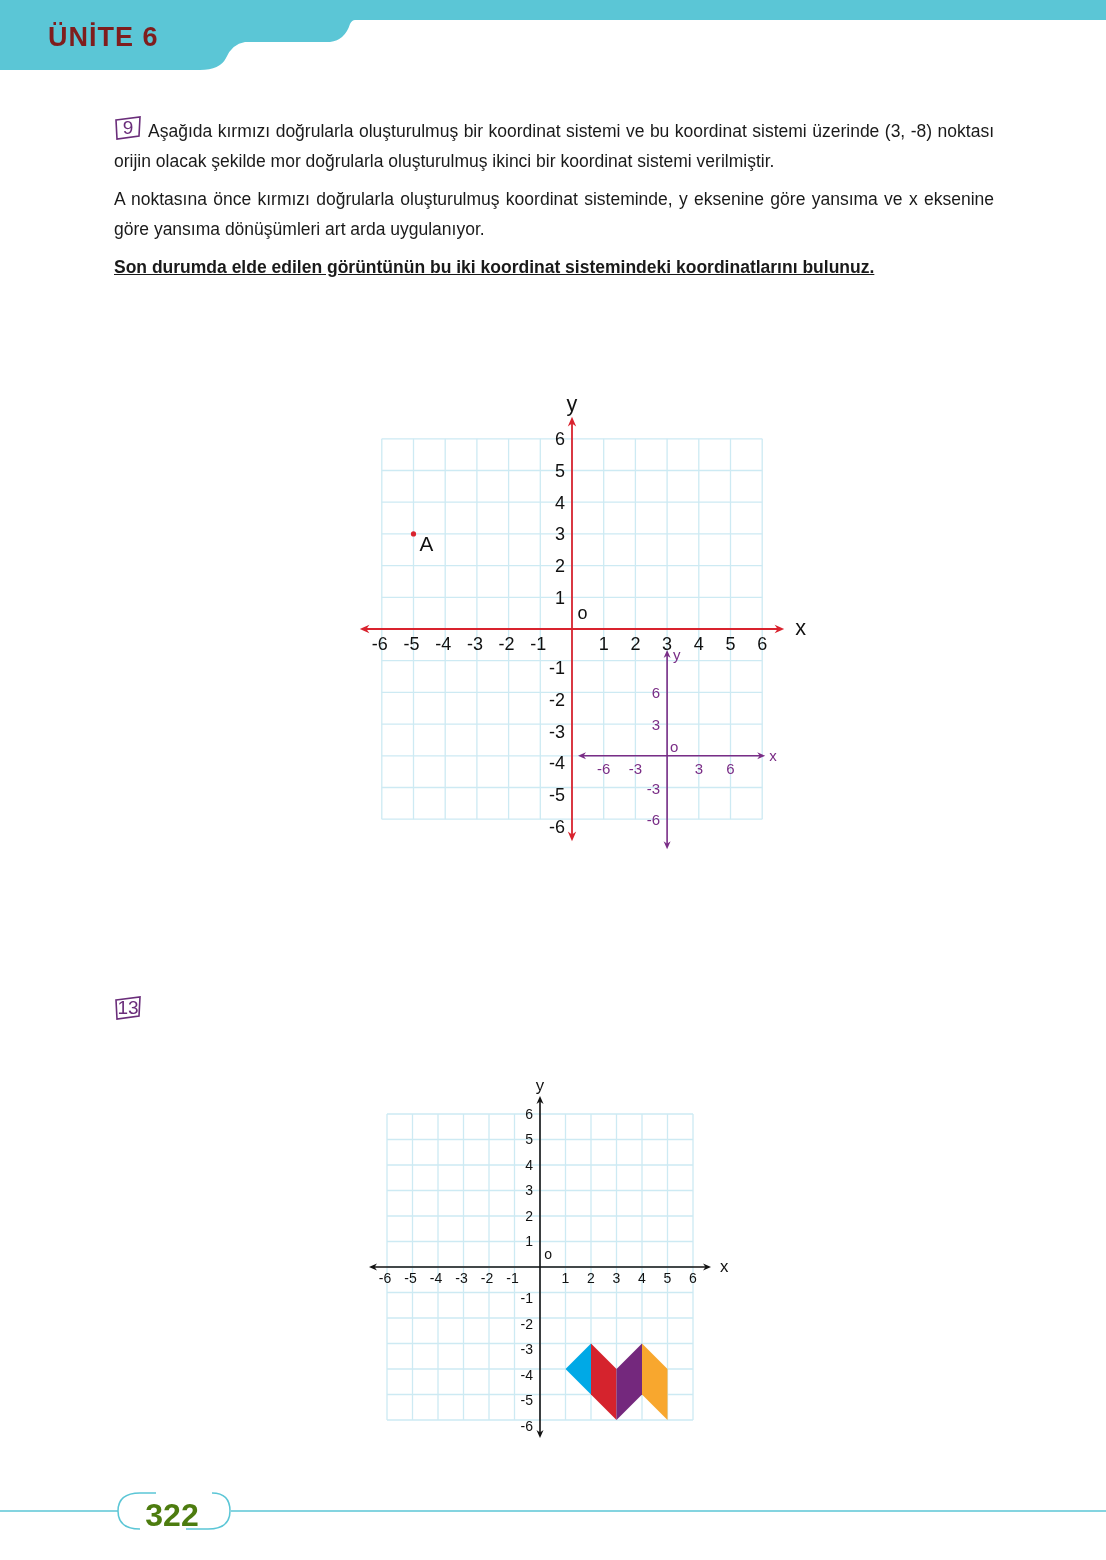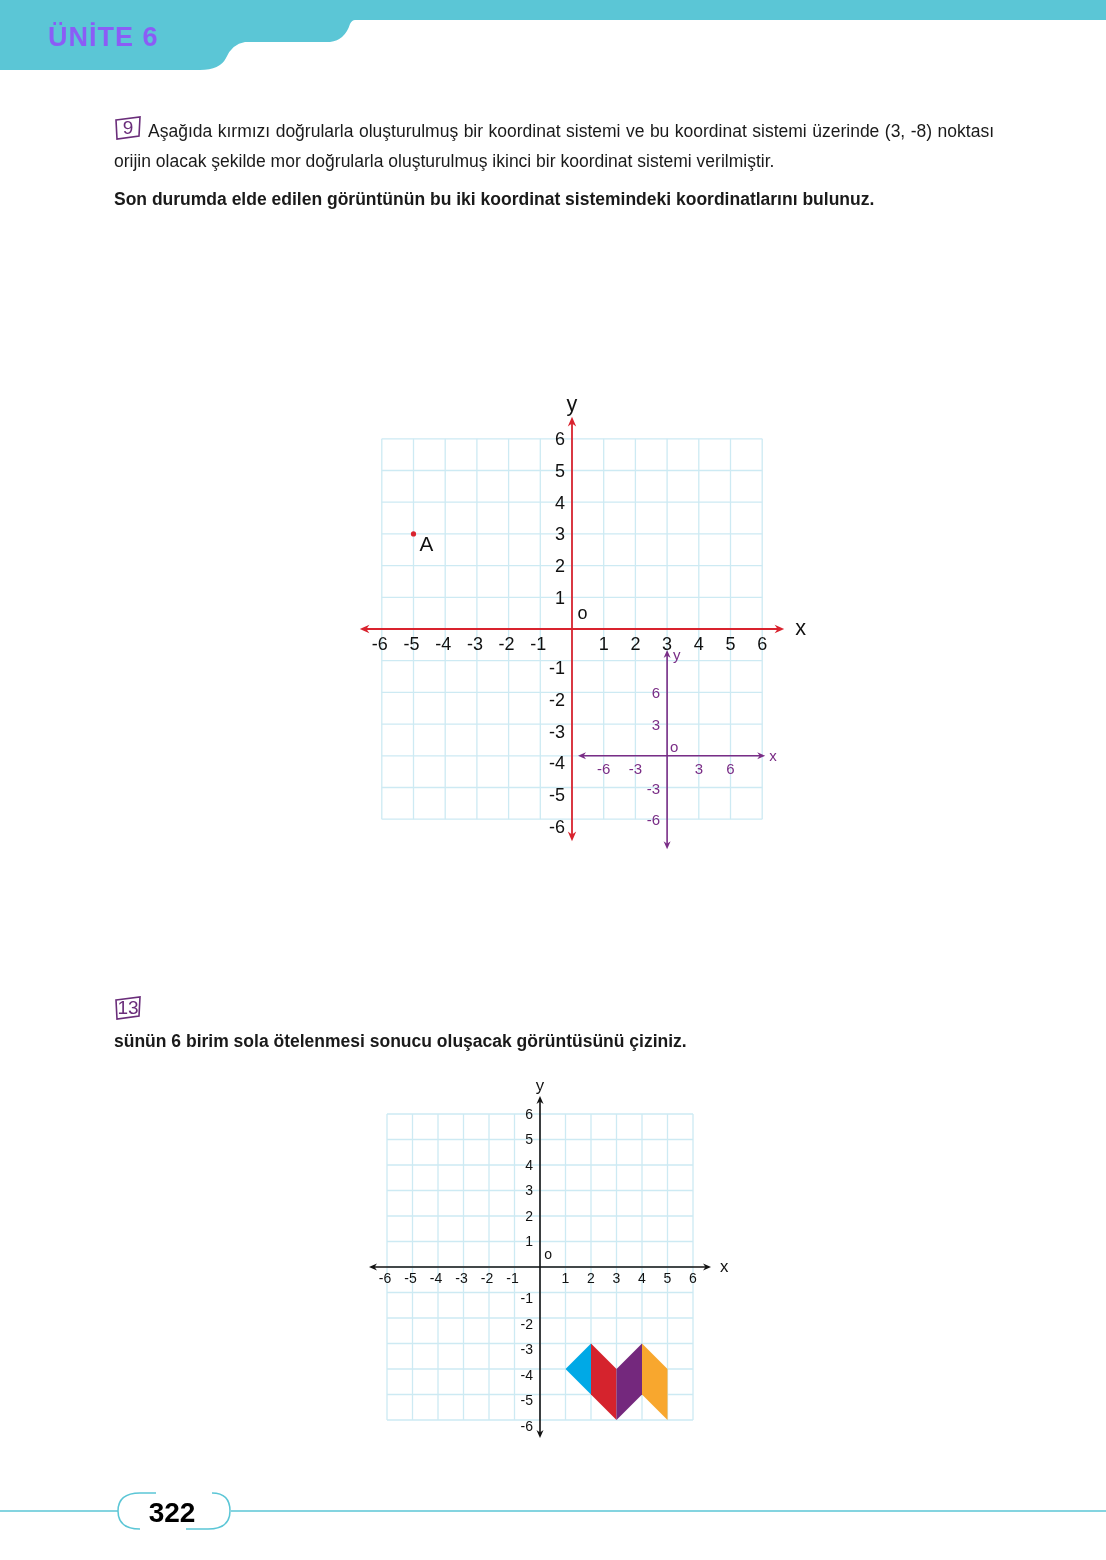"ÜNİTE 6" .unit-title { color: #8b5cf6 -> #7f1d1d }
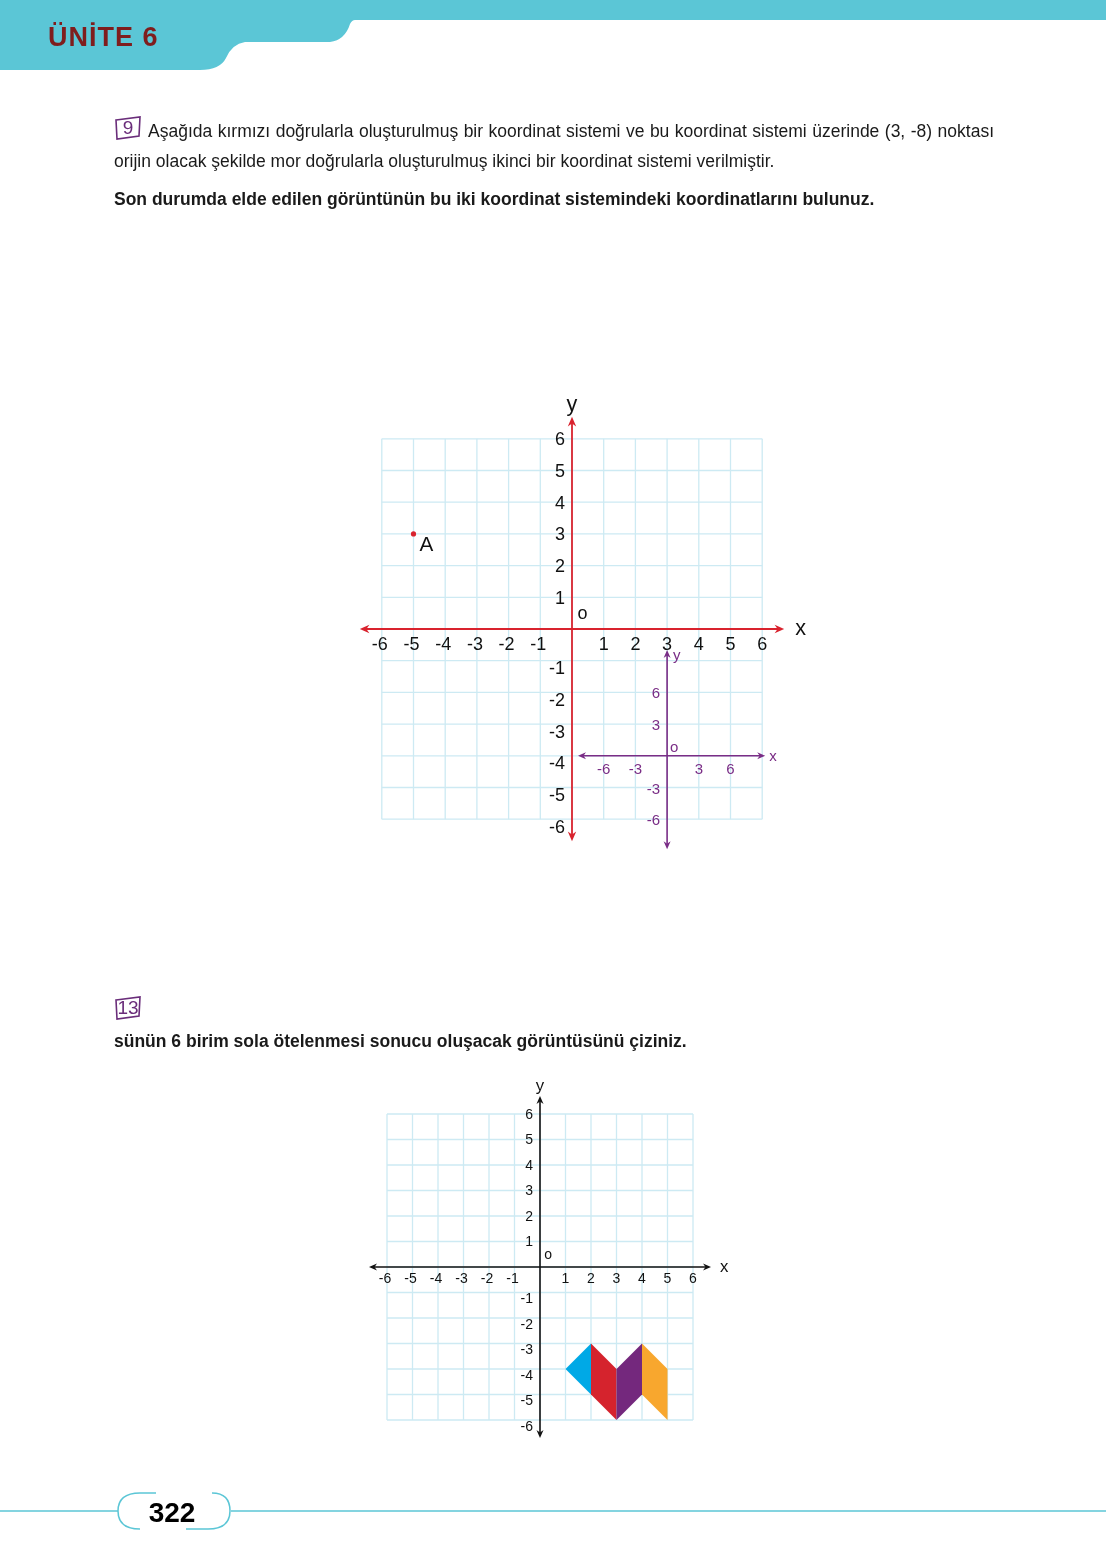"A noktasına önce kırmızı doğrularla" p { html: none -> <p>A noktasına önce kırmızı doğrularla oluşturulmuş koordinat sisteminde, y eksenine göre yansıma ve x eksenine göre yansıma dönüşümleri art arda uygulanıyor.</p> }
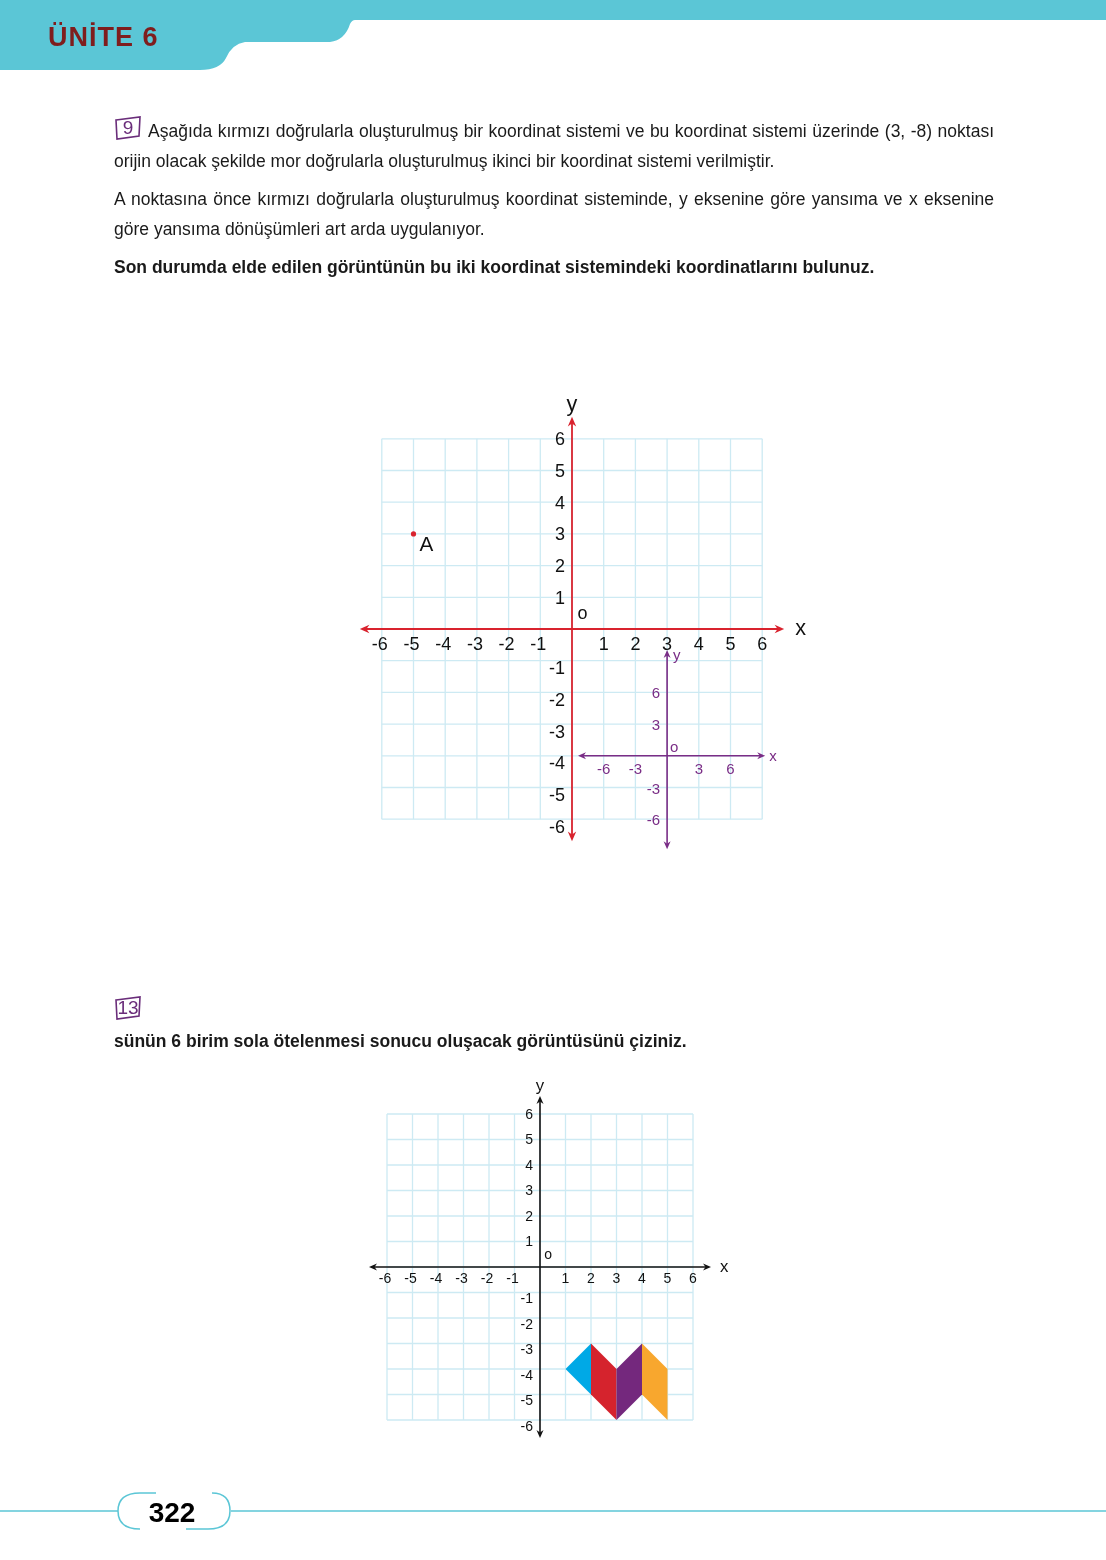"Son durumda elde edilen görüntünün" .bold { text-decoration: none -> underline }
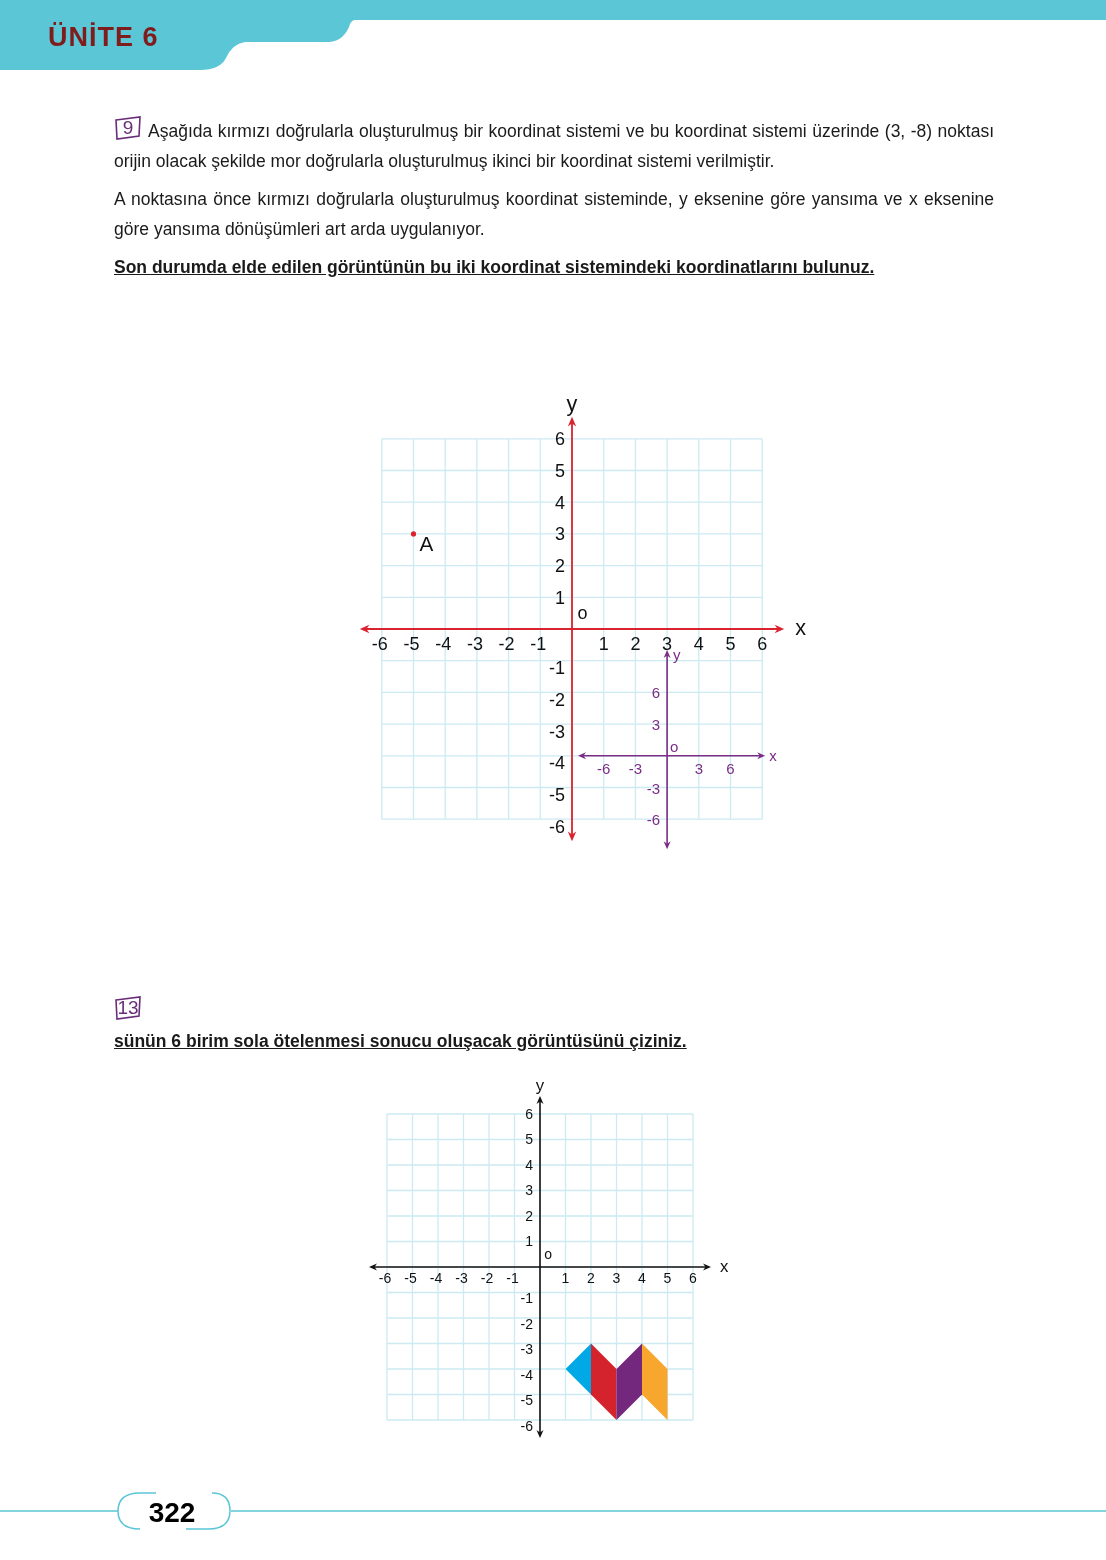"sünün 6 birim sola ötelenmesi" span { html: <span>sünün 6 birim sola ötelenmesi sonucu oluşacak görüntüsünü çiziniz.</span> -> none }
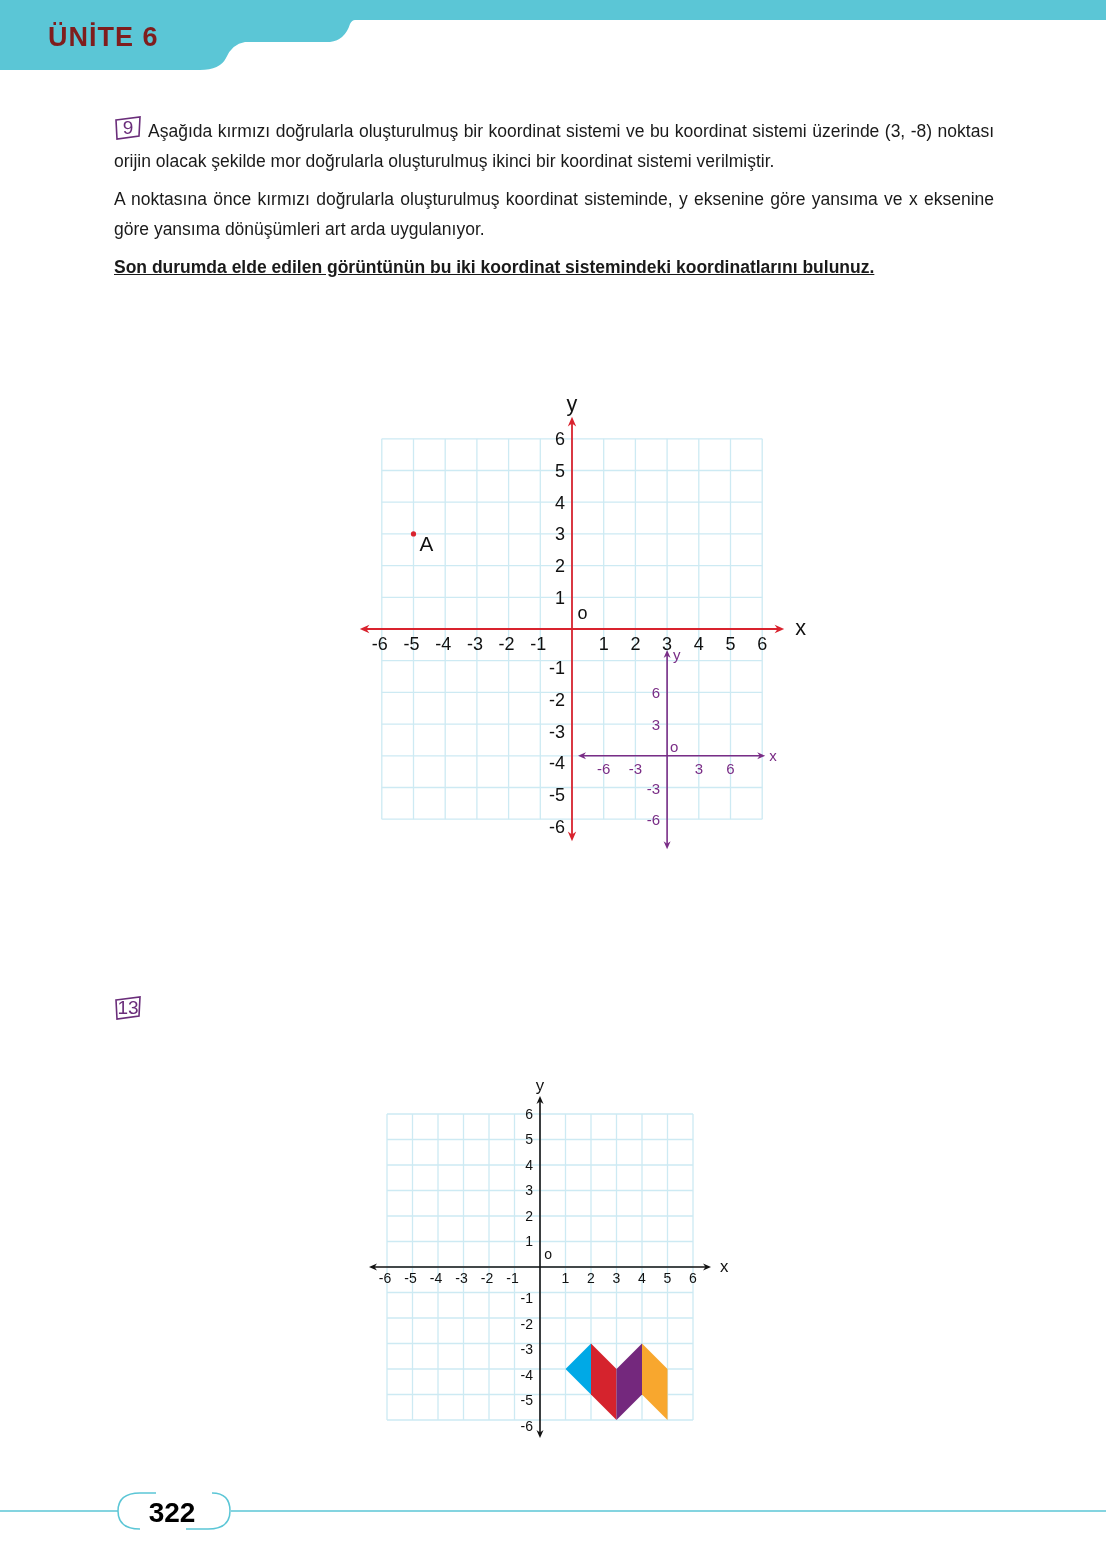"322" .page-num { color: #000000 -> #4d7c0f; font-size: 28px -> 32px }
